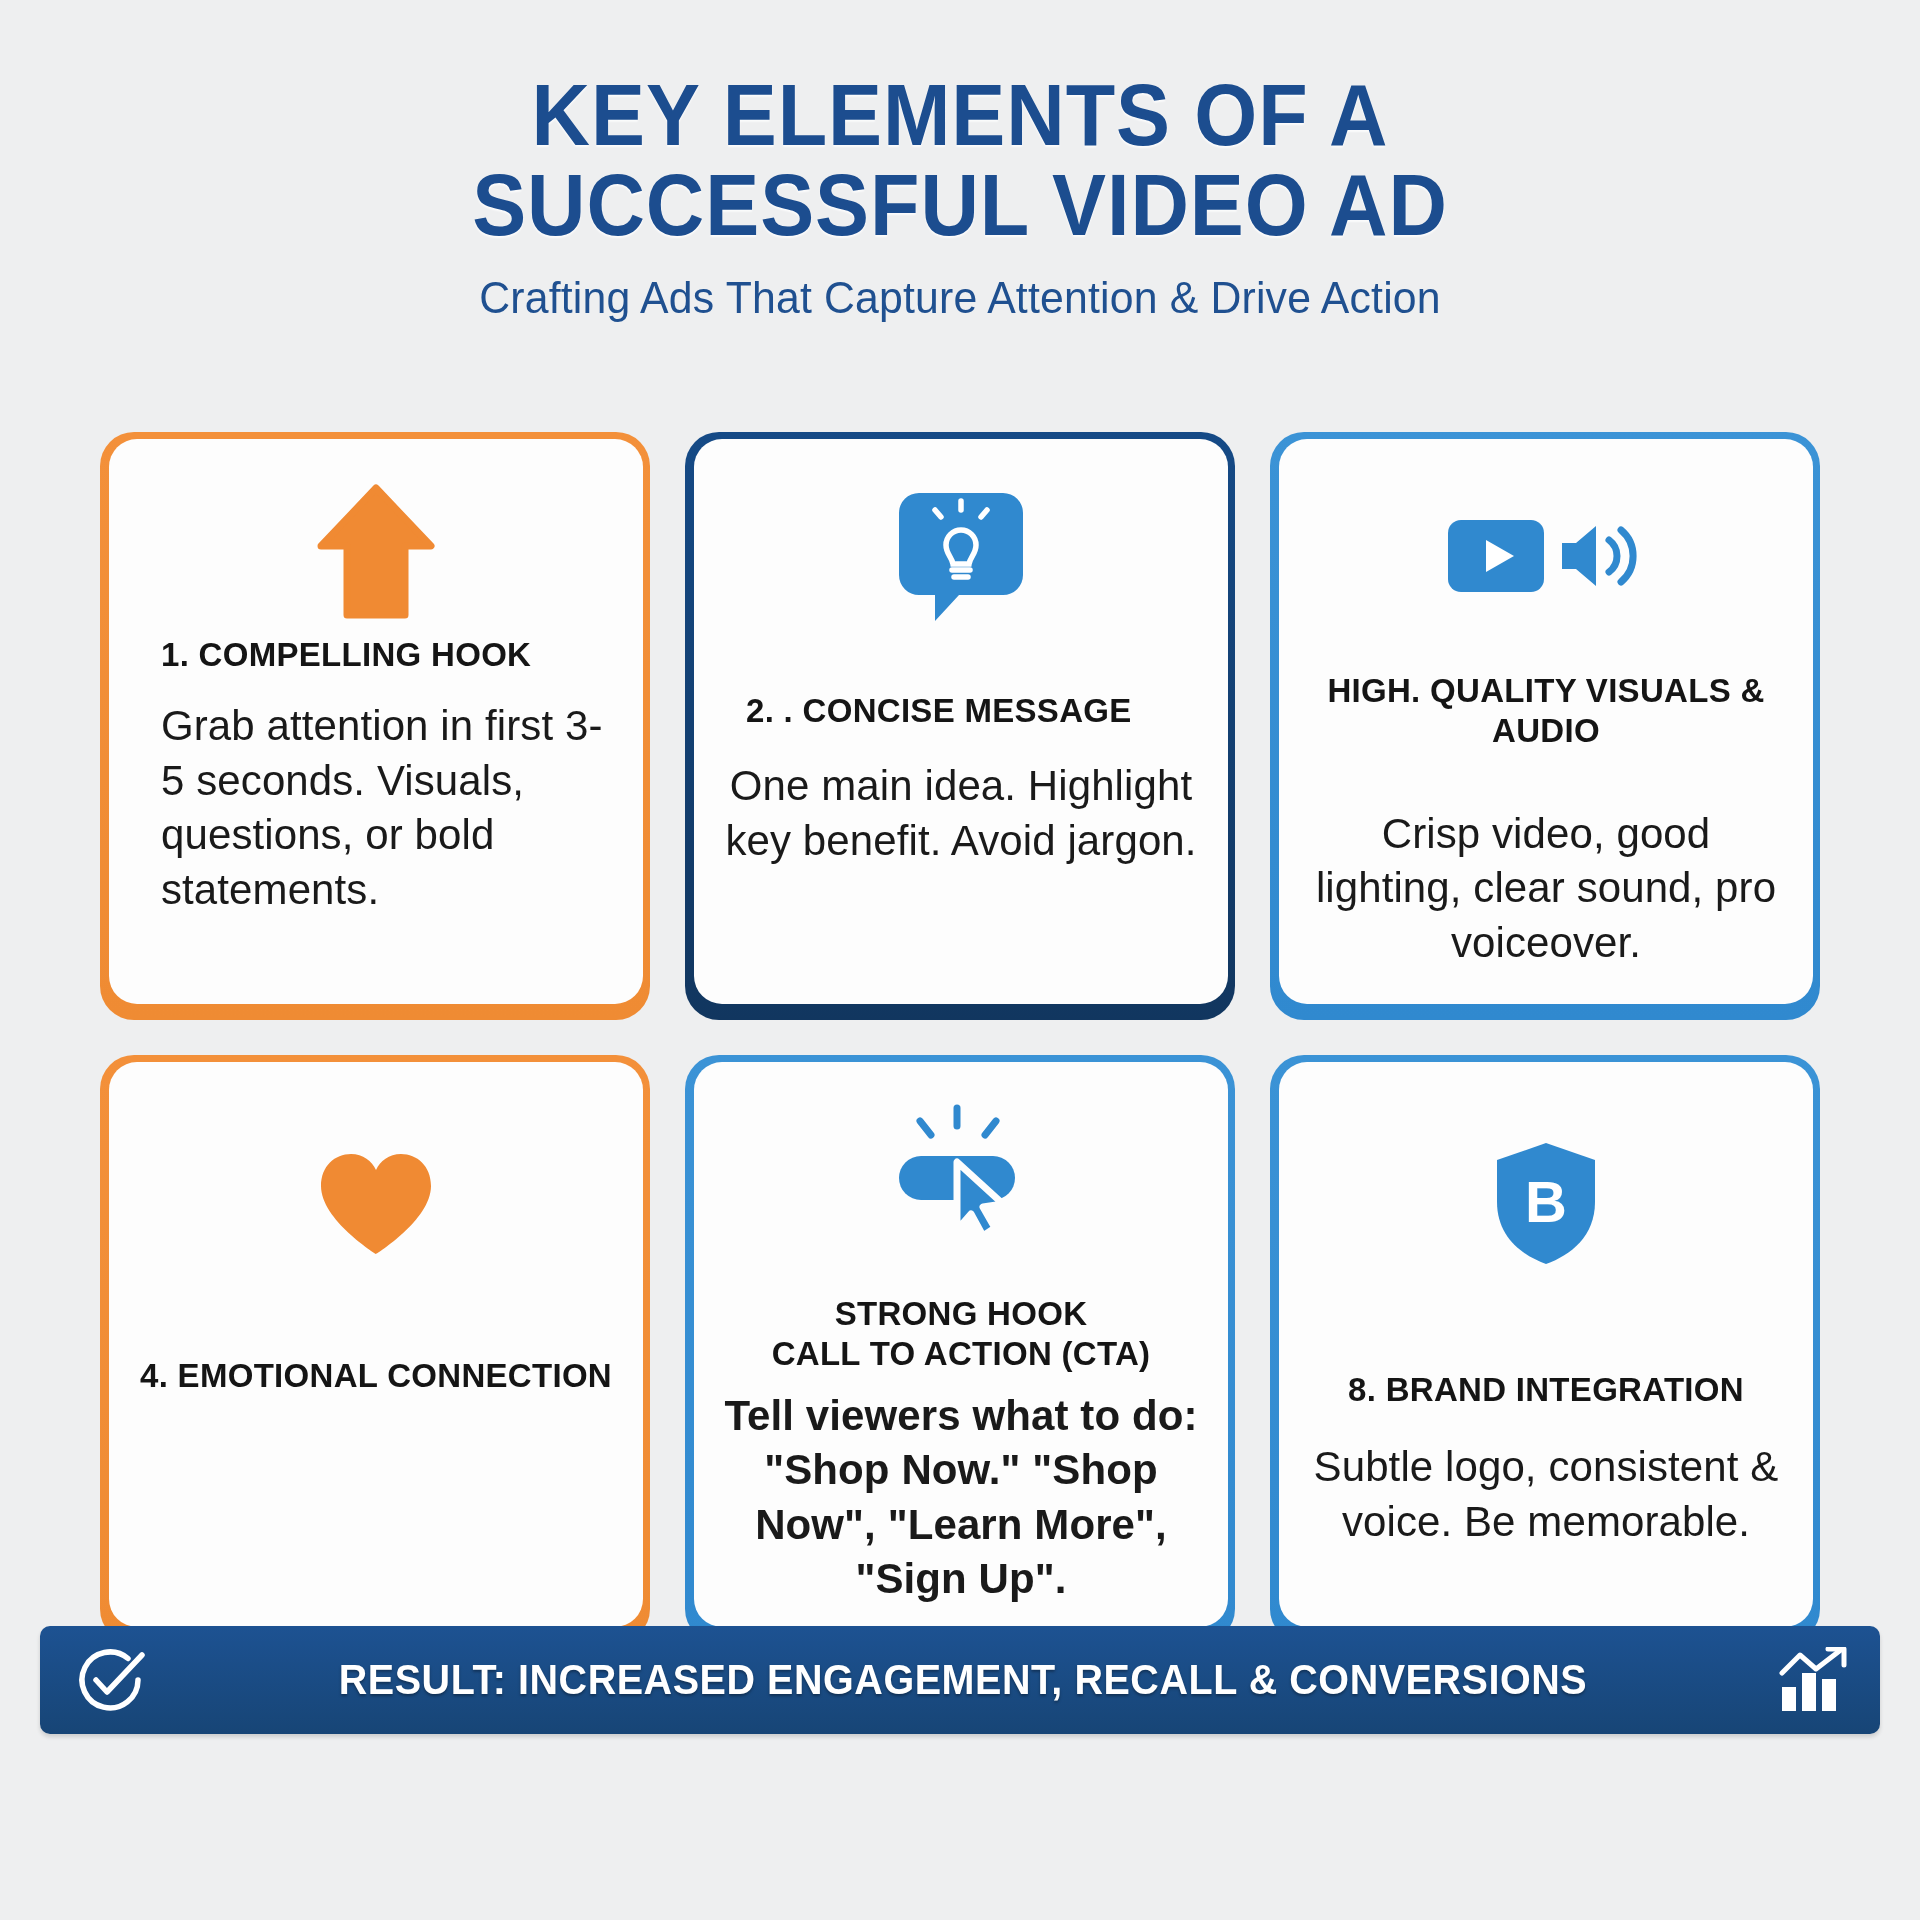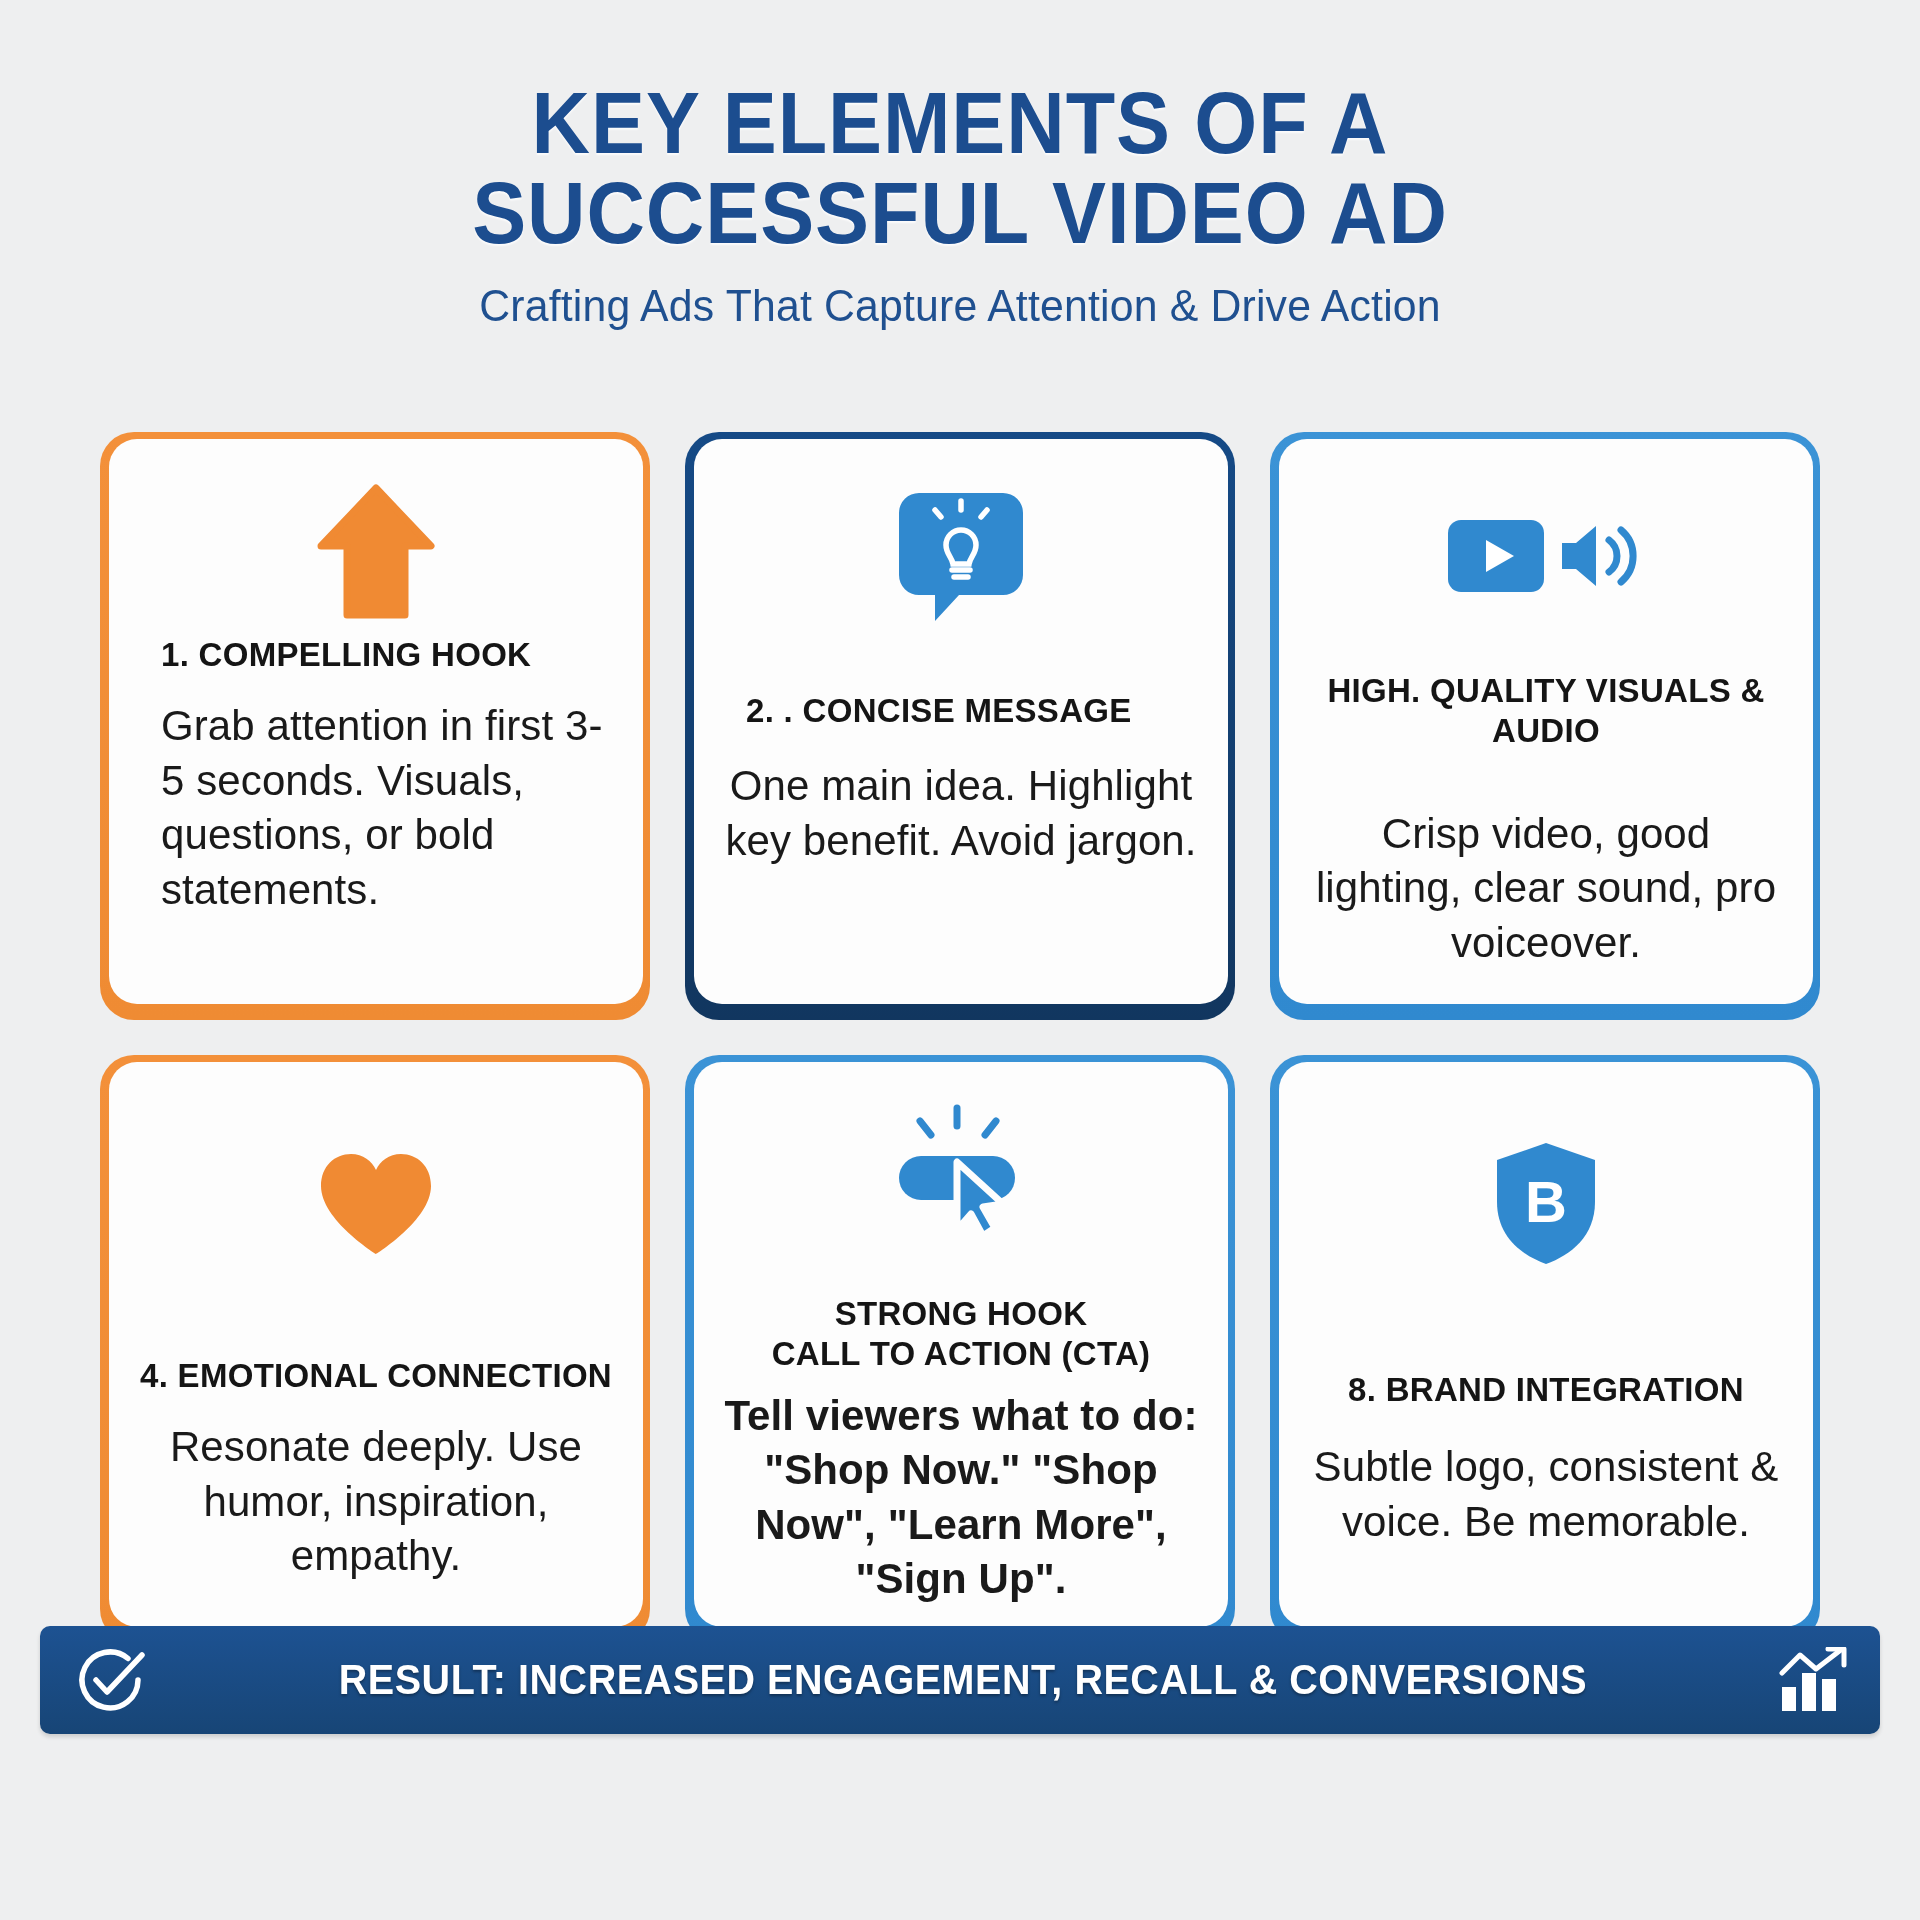"KEY ELEMENTS OF A" .page { padding: 16px -> 8px }
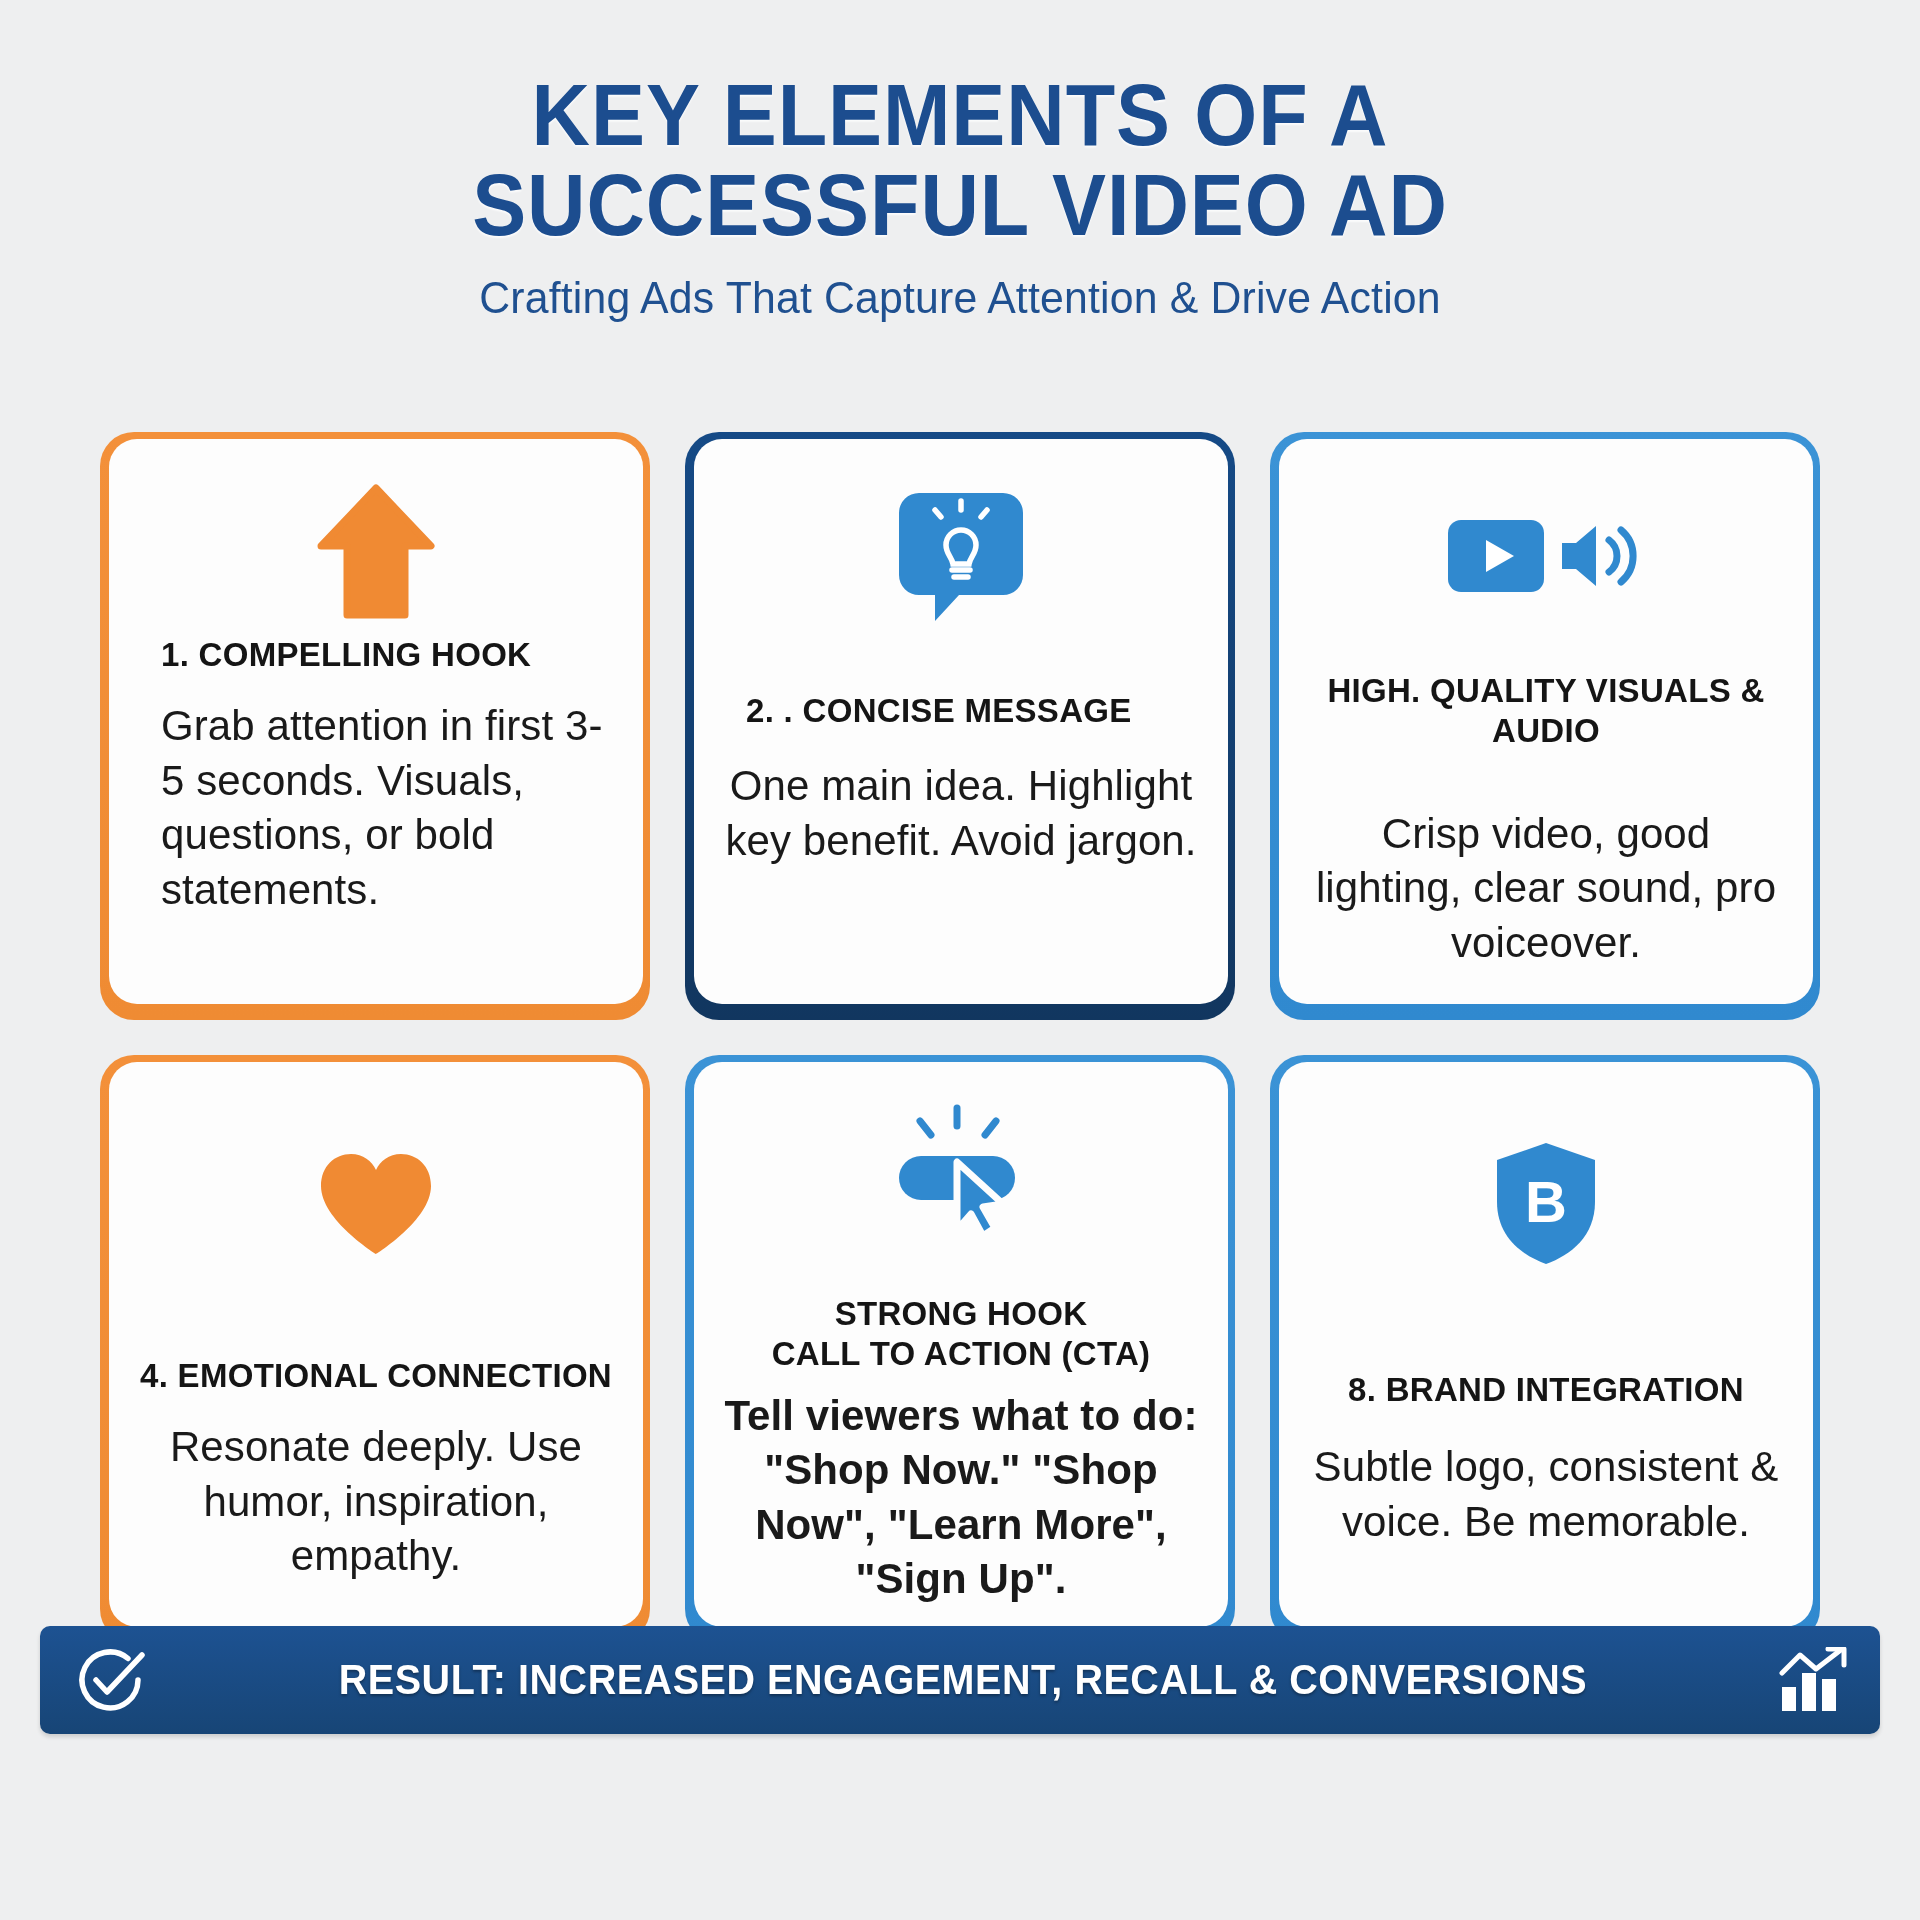"Resonate deeply. Use humor, inspiration," div.c-body { html: <div>Resonate deeply. Use humor, inspiration, empathy.</div> -> none }
